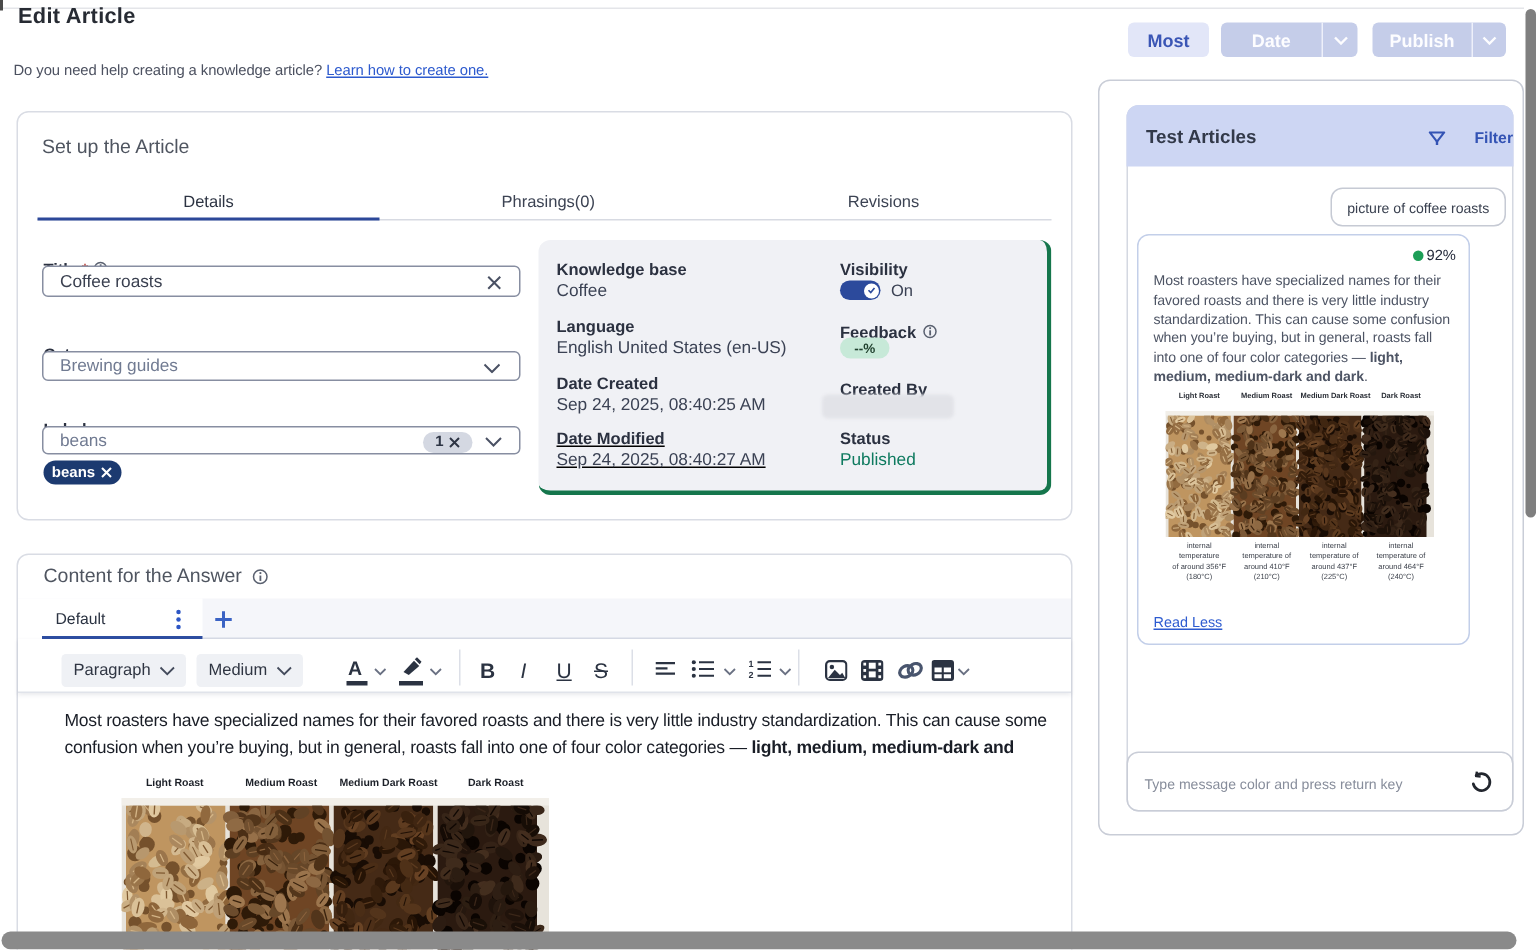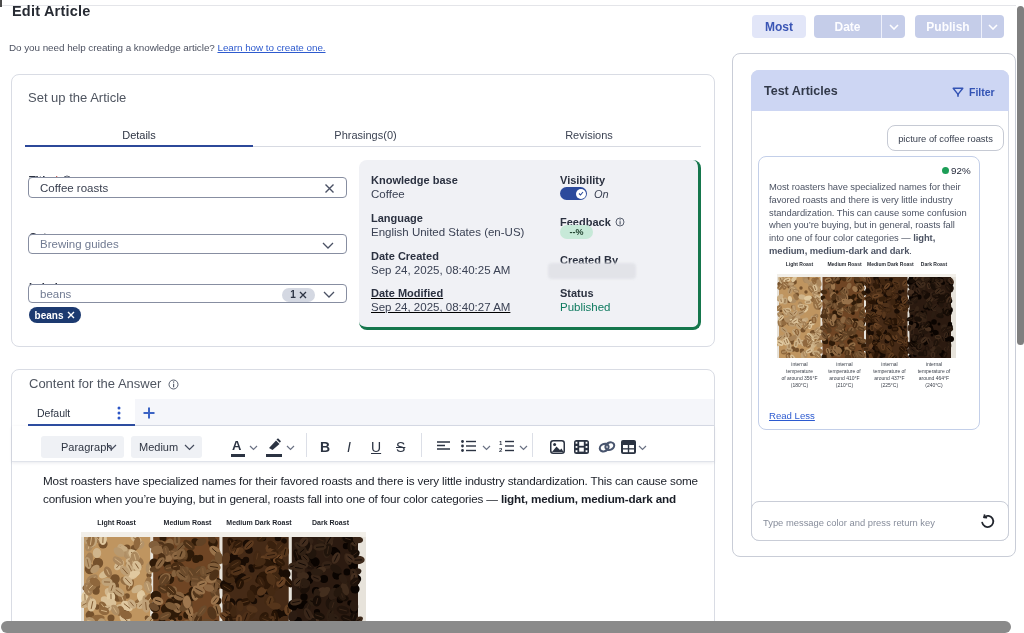"Filter" div.abs { gap: 5px -> 19px }
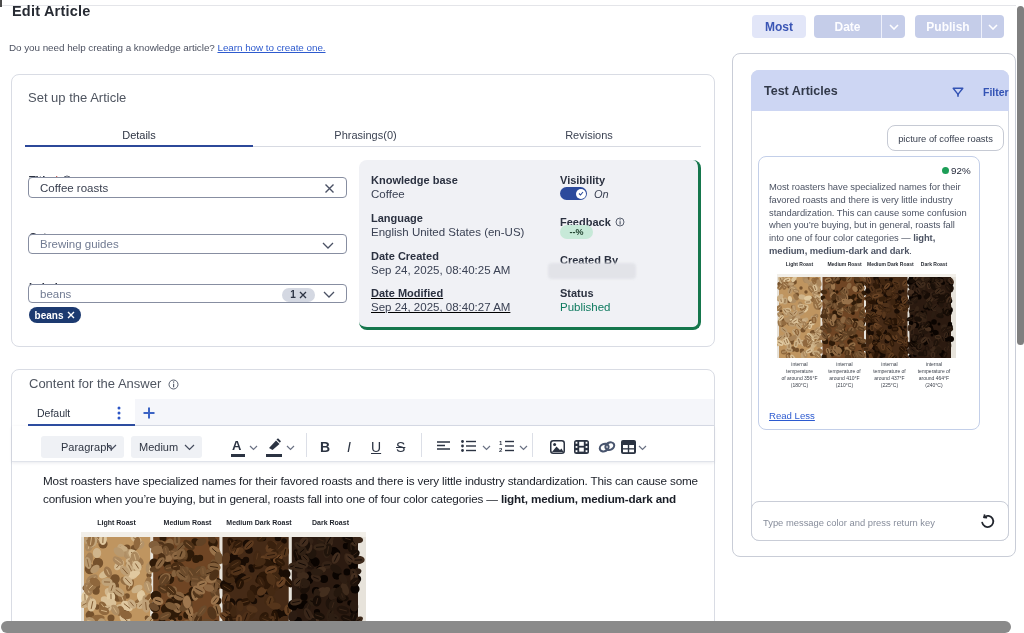"On" div.abs { font-style: italic -> none }
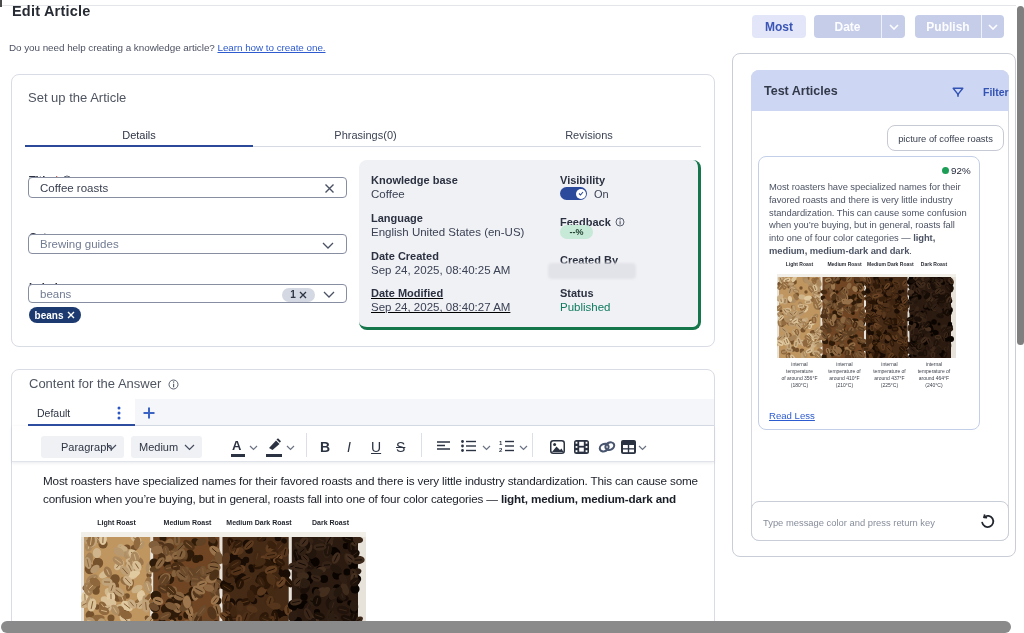"Paragraph" div.abs { padding: 0 20px -> 0 8px }
